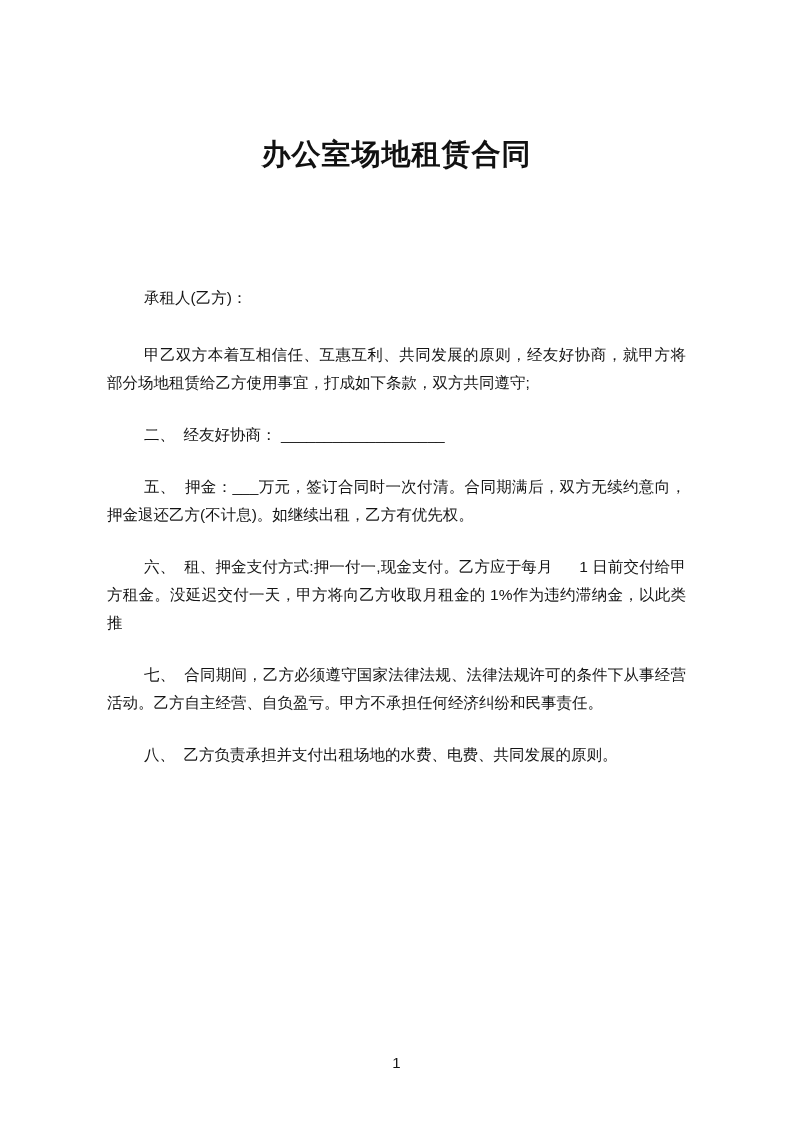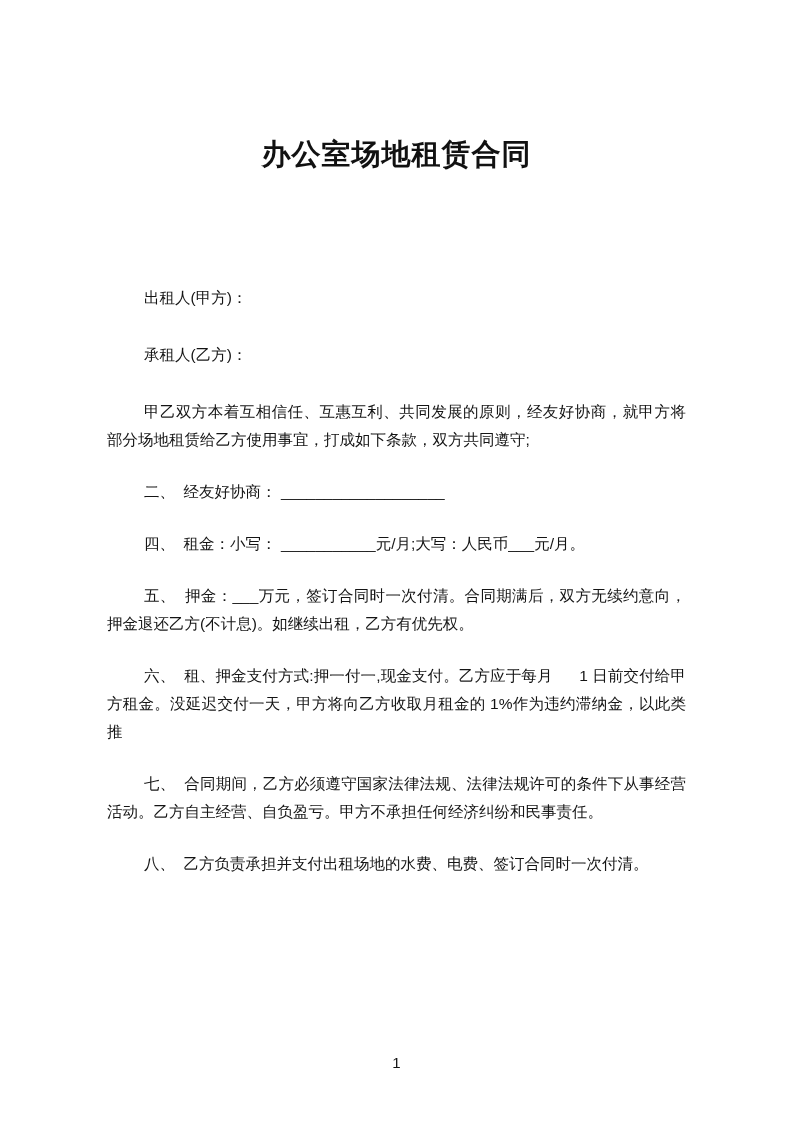"出租人(甲方)：" p.doc-par { html: <p>出租人(甲方)：</p> -> none }
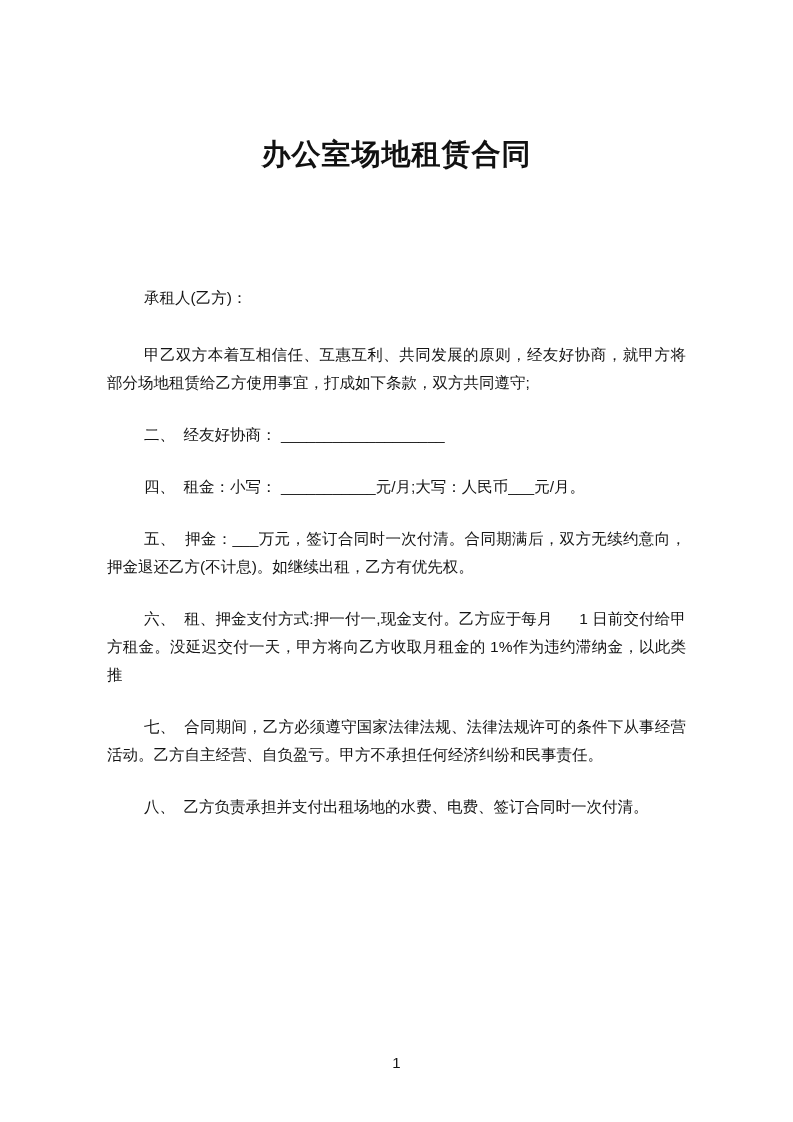"四、 租金：小写： ___________元/月;大写：人民币___元/月。" p.doc-par { html: <p>四、 租金：小写： ___________元/月;大写：人民币___元/月。</p> -> none }
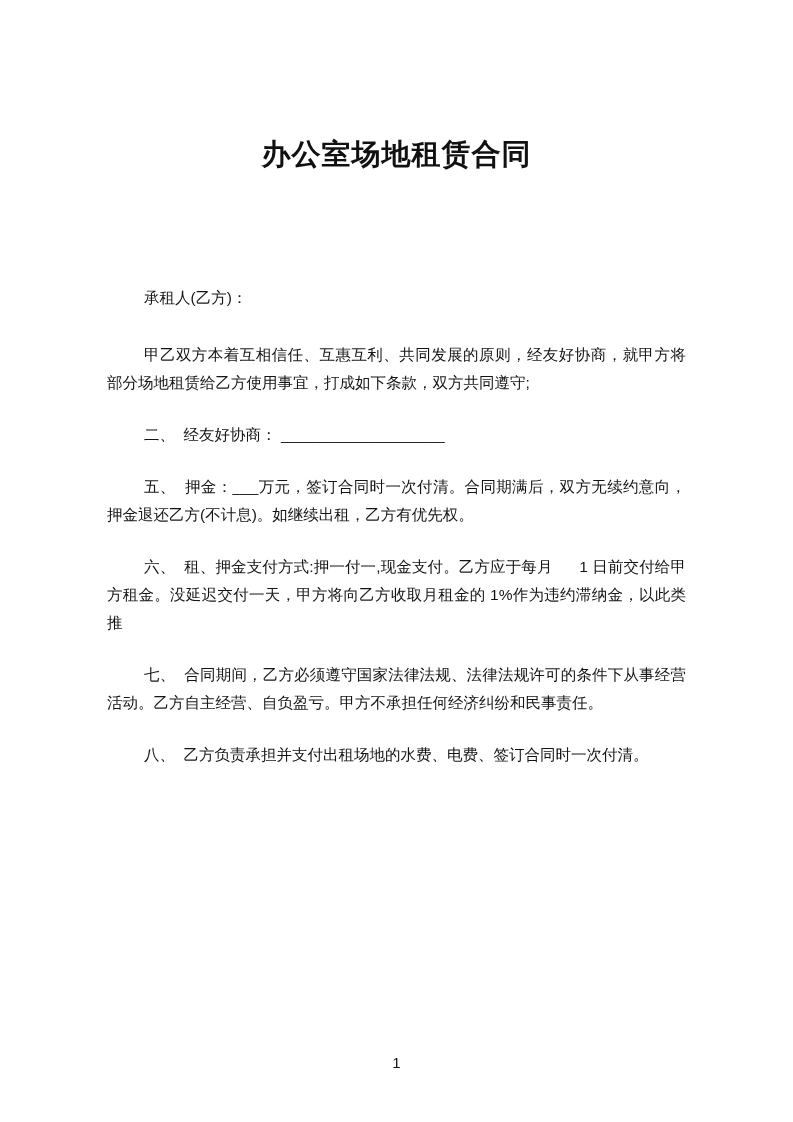"八、 乙方负责承担并支付出租场地的水费、电费、签订合同时一次付清。" p.doc-par { text: 签订合同时一次付清 -> 共同发展的原则 }
